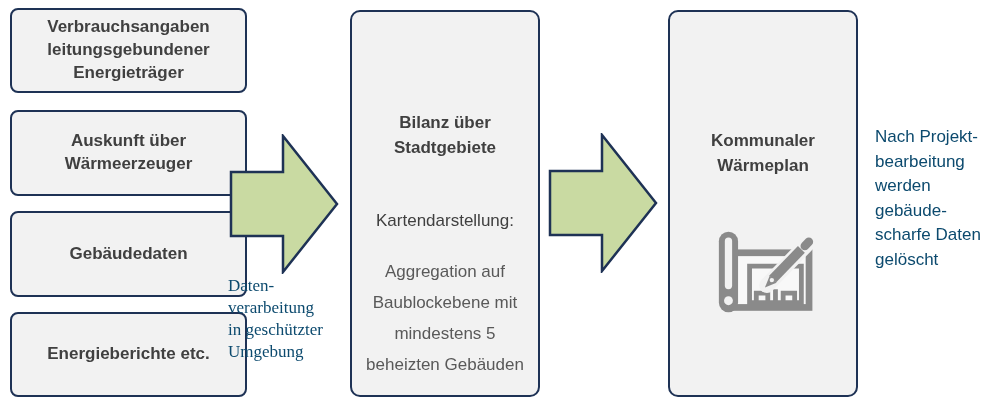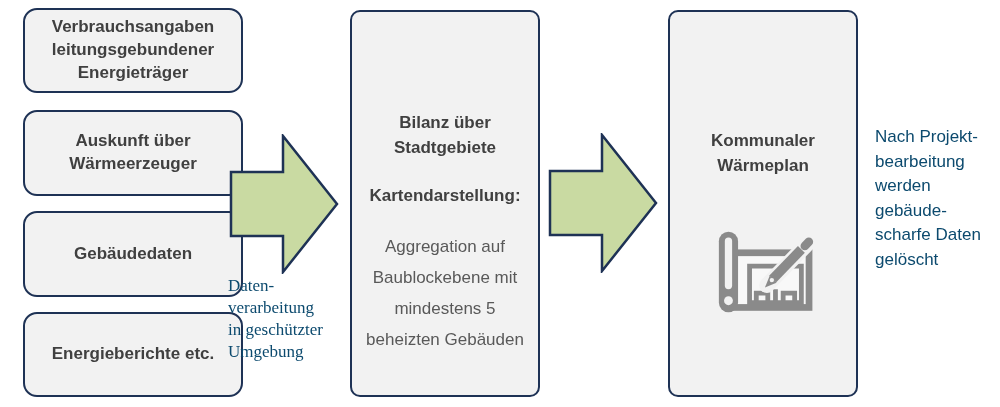"Verbrauchsangaben" .input-box { border-radius: 14px -> 8px; left: 23px -> 10px; width: 220px -> 237px }
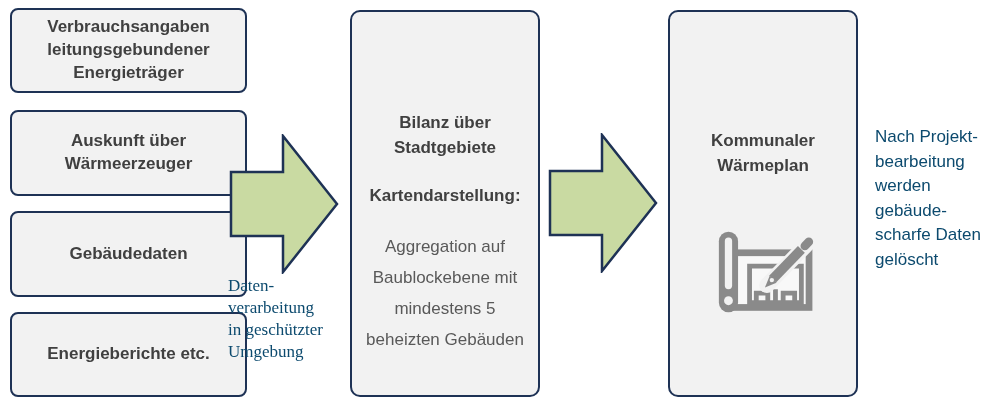"Kartendarstellung:" .box-subtitle { font-weight: bold -> normal; margin-top: none -> 25px }
